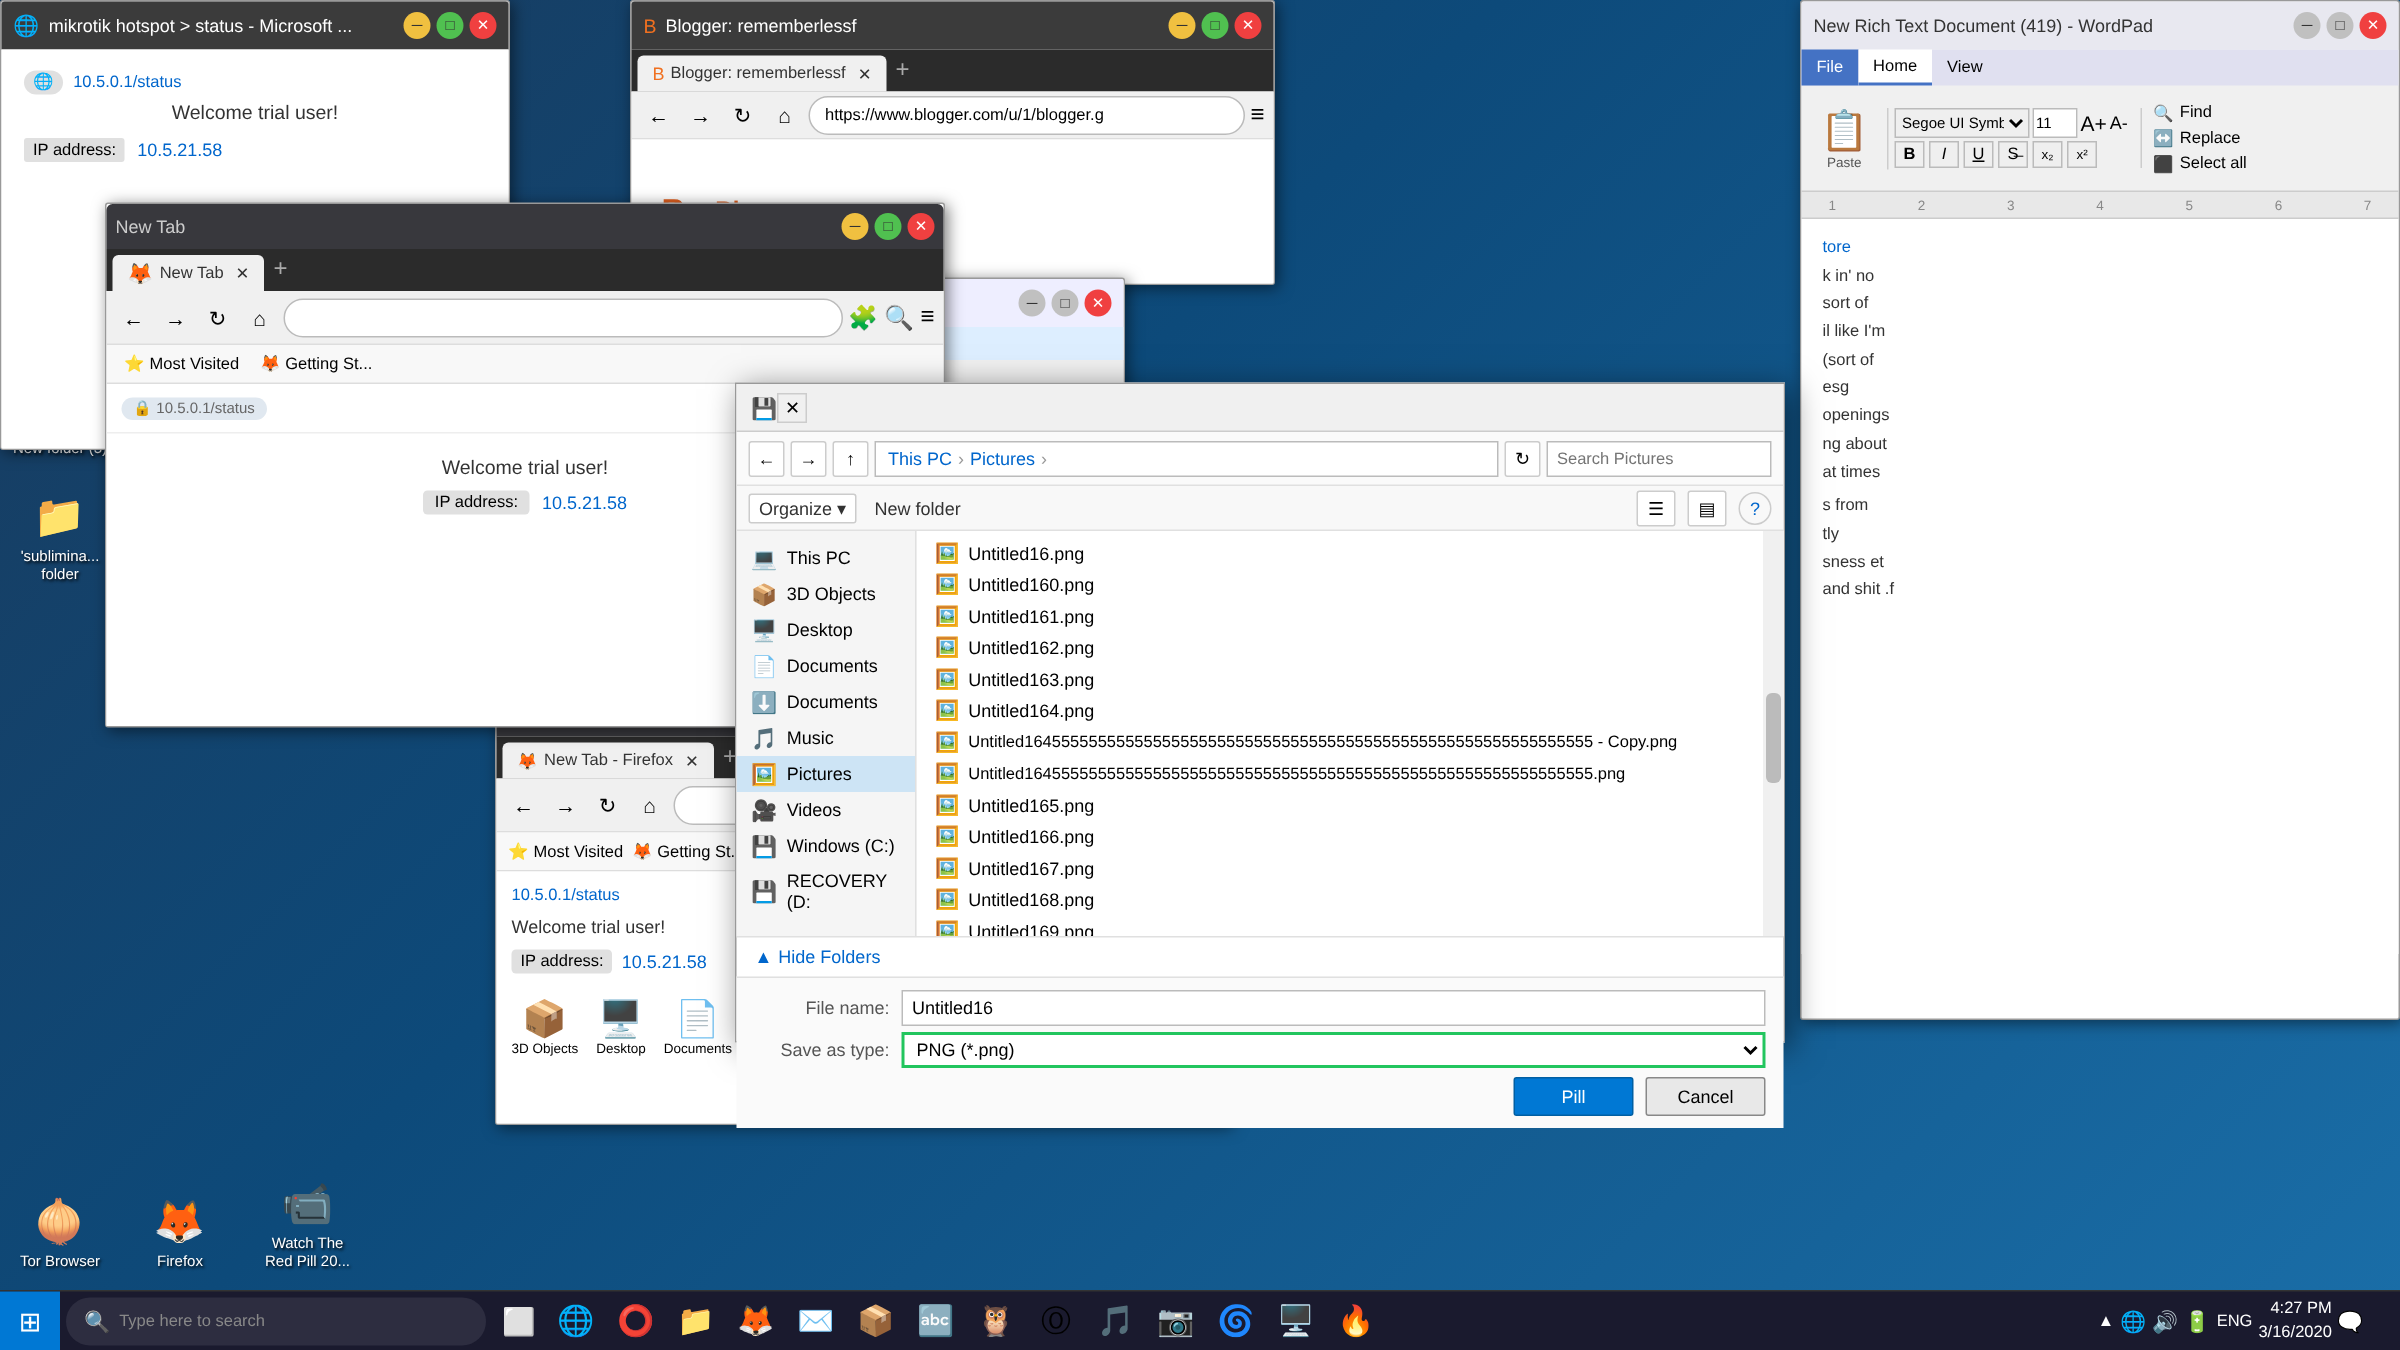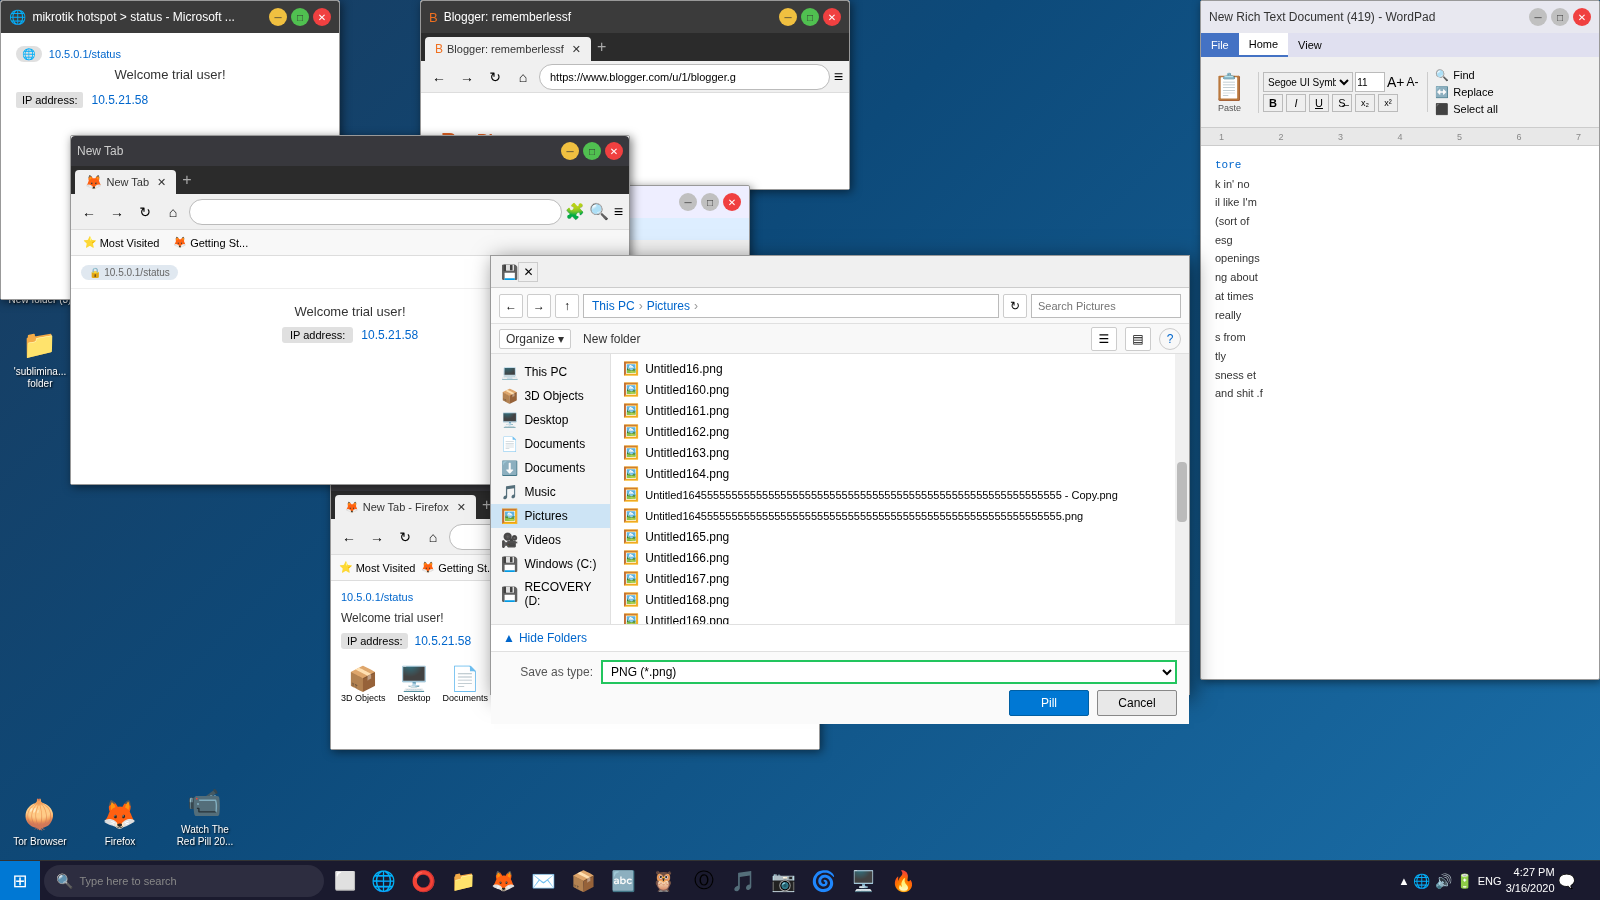"tore" div { font-family: Liberation Mono, monospace -> none }
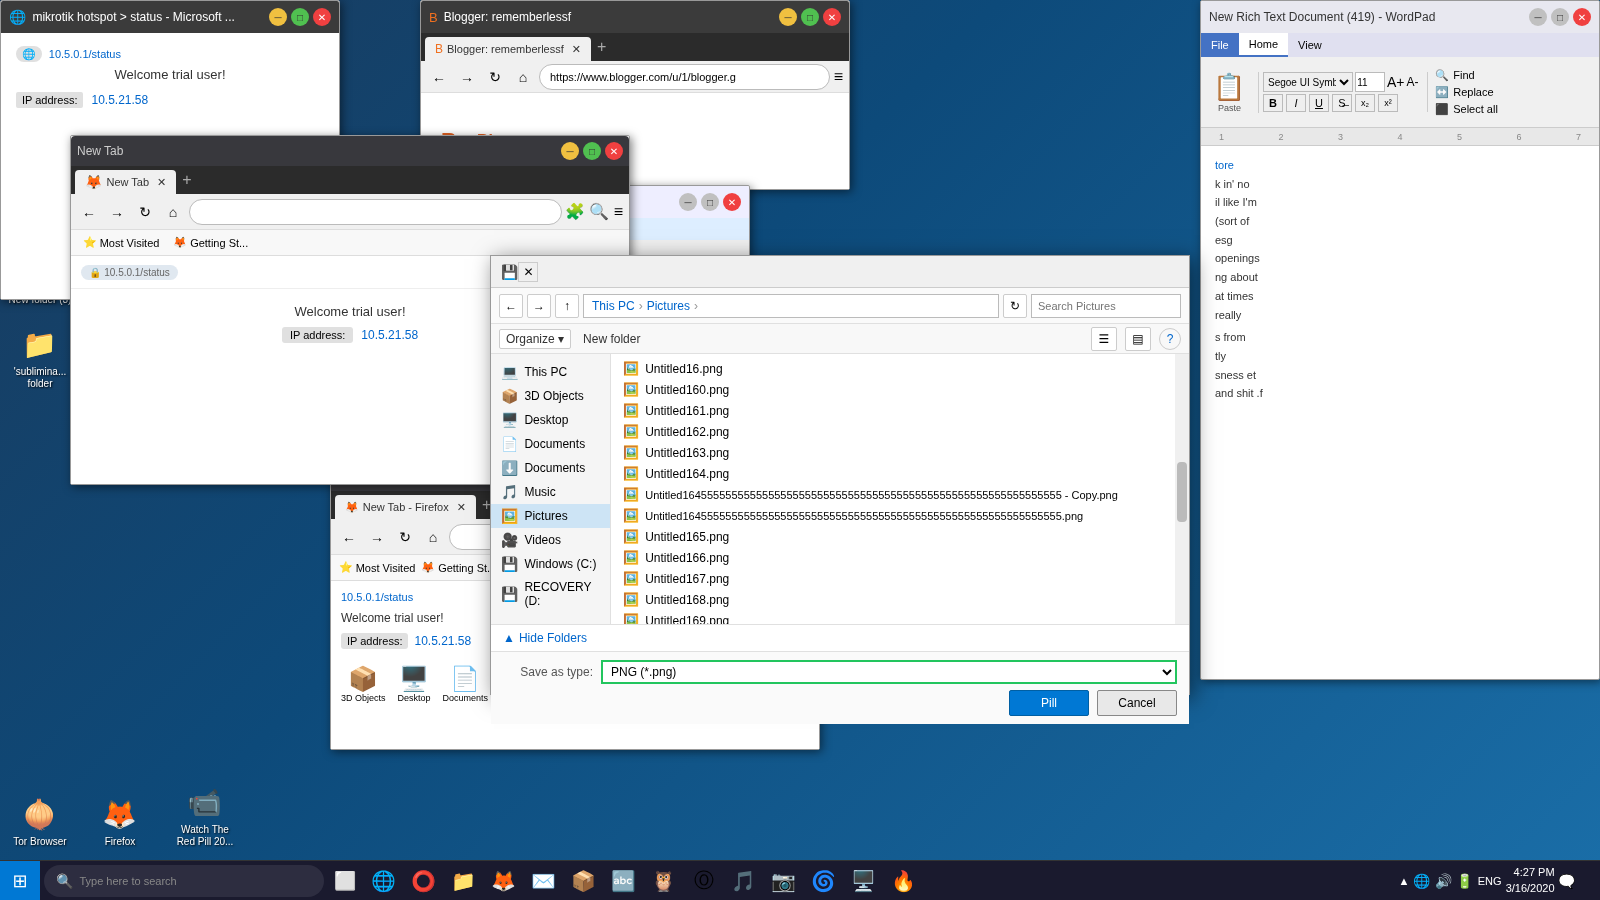"sort of" div { html: none -> <div>sort of</div> }
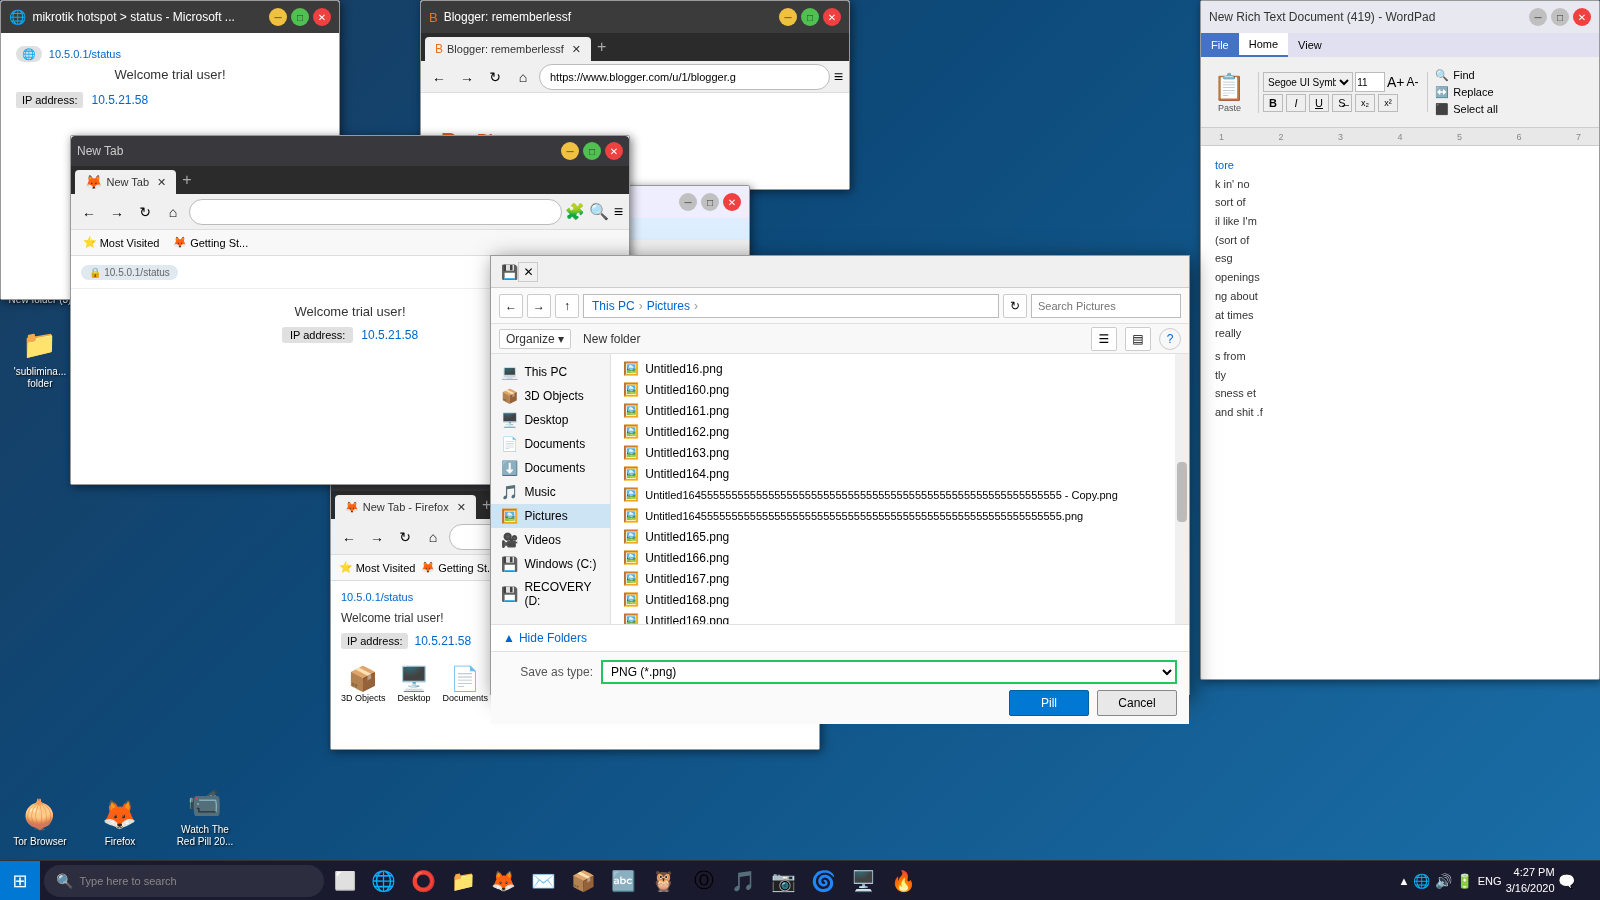"really" div { html: <div>really</div> -> none }
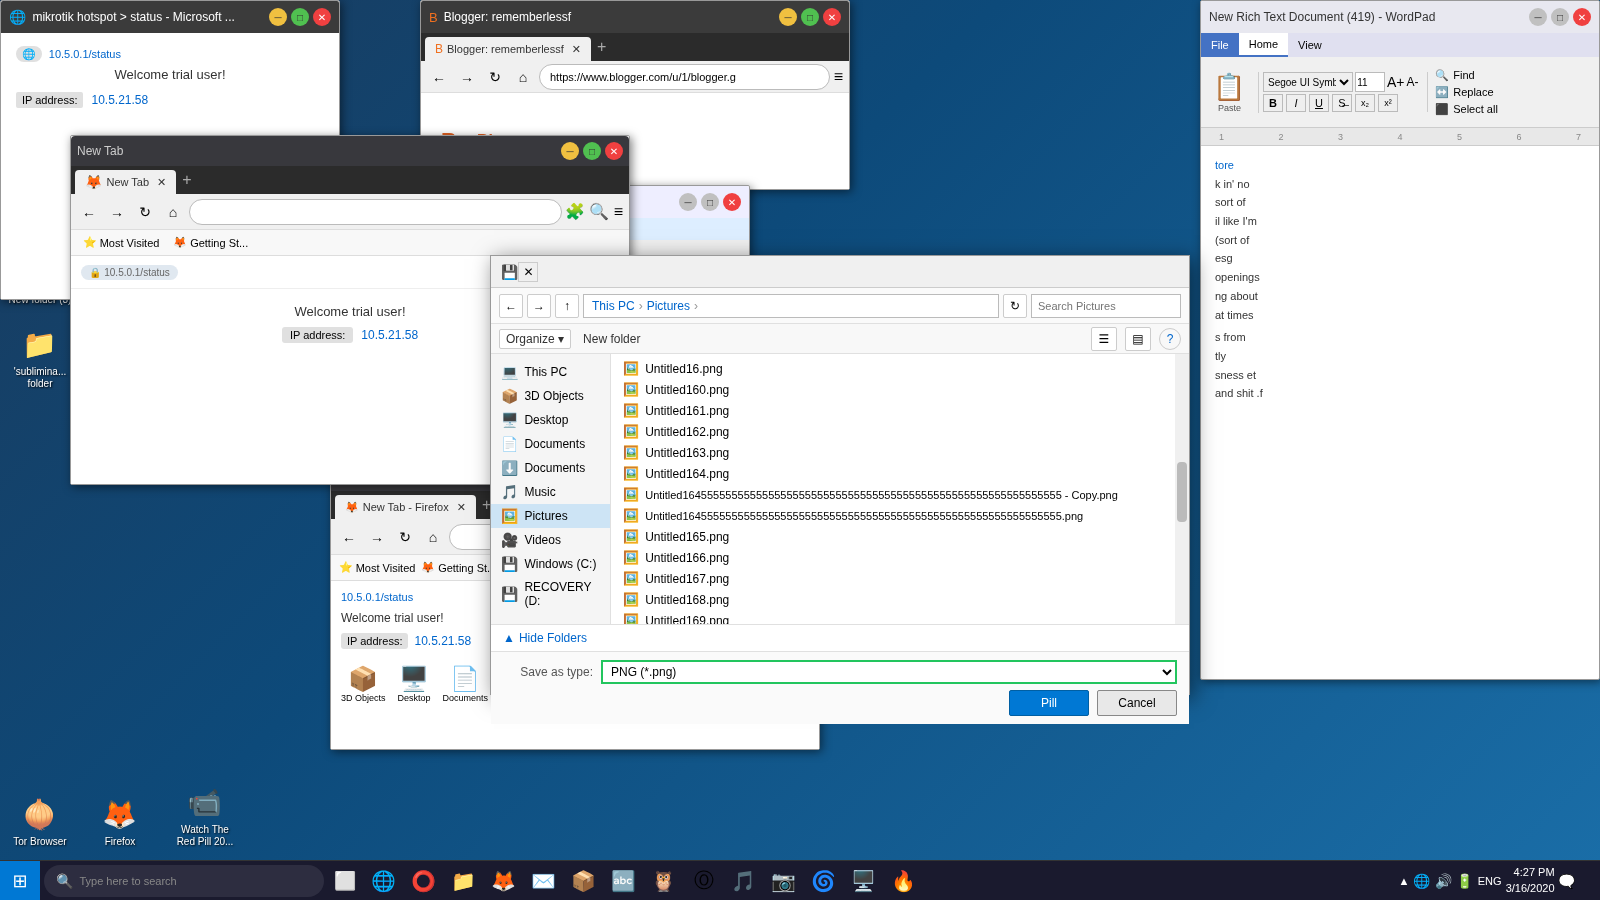"File name:" div.footer-row { html: none -> <div> <span>File name:</span> <input> </div> }
